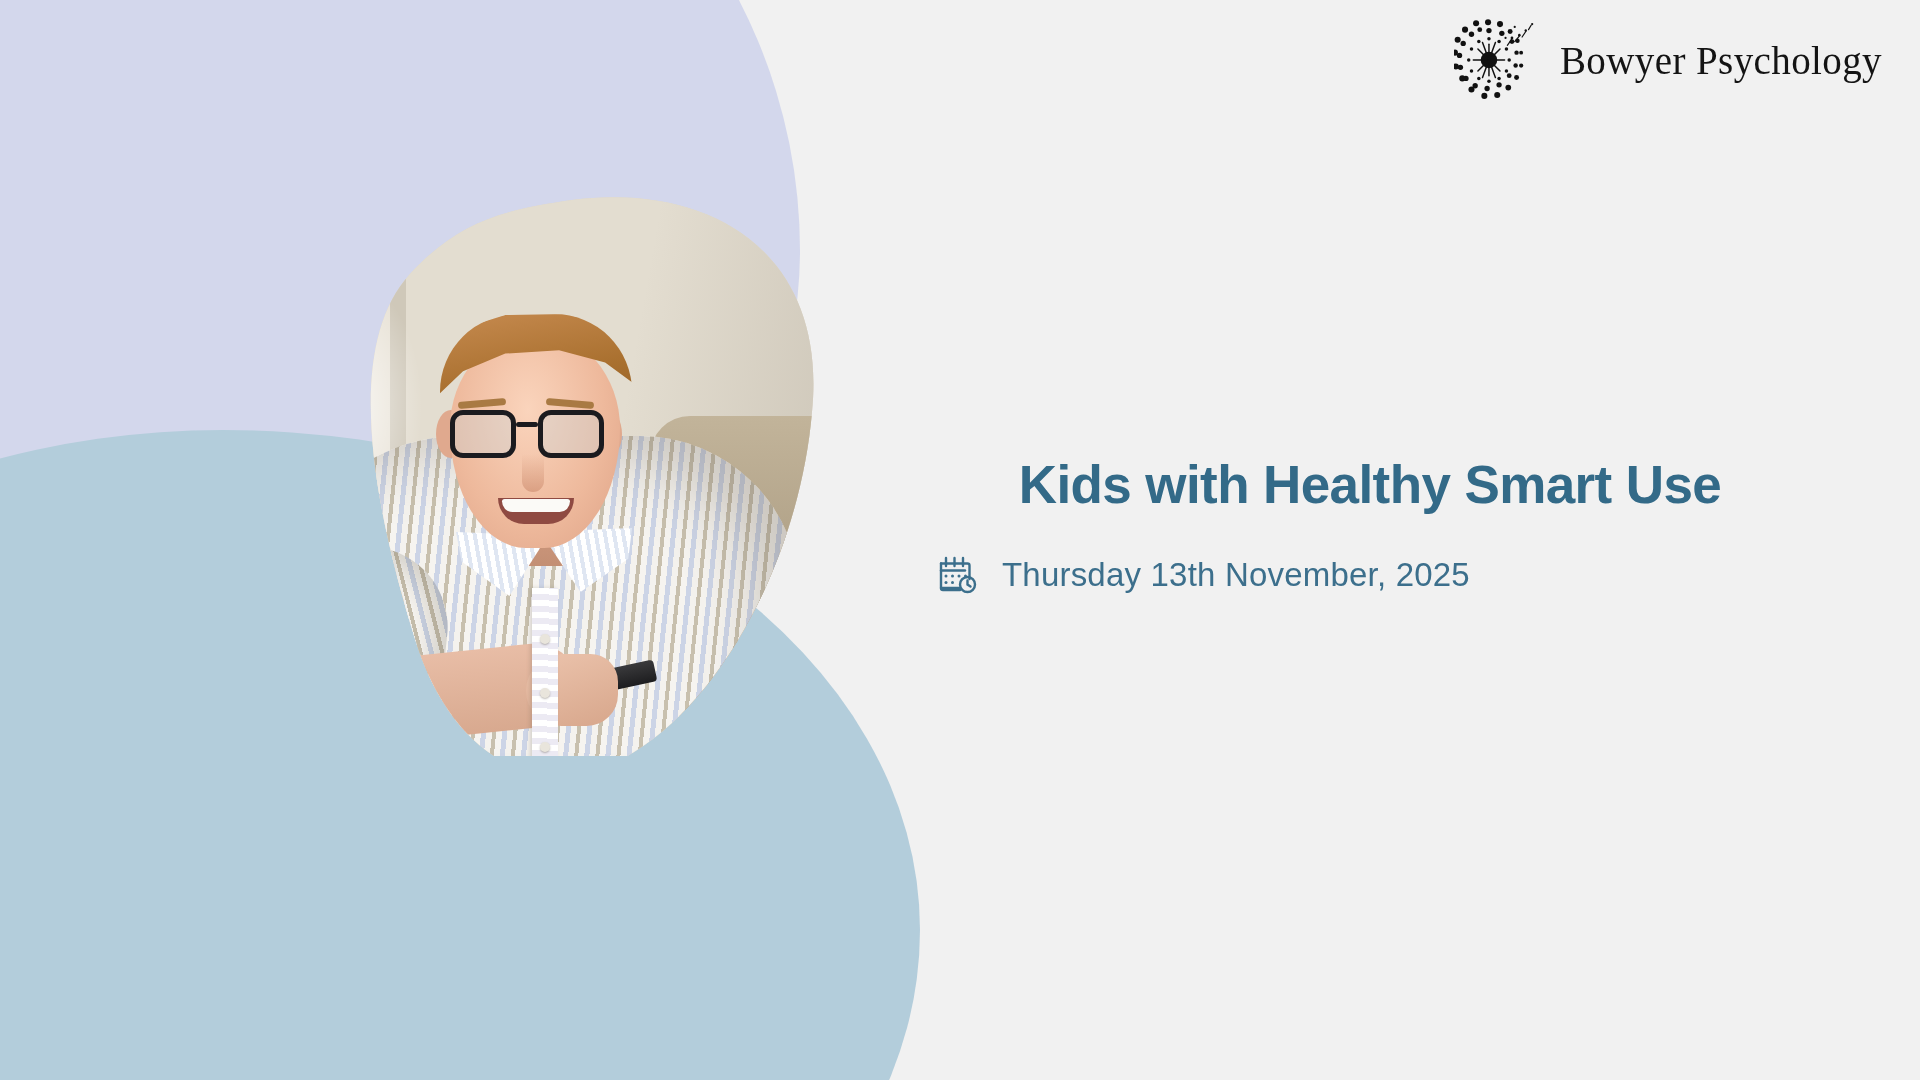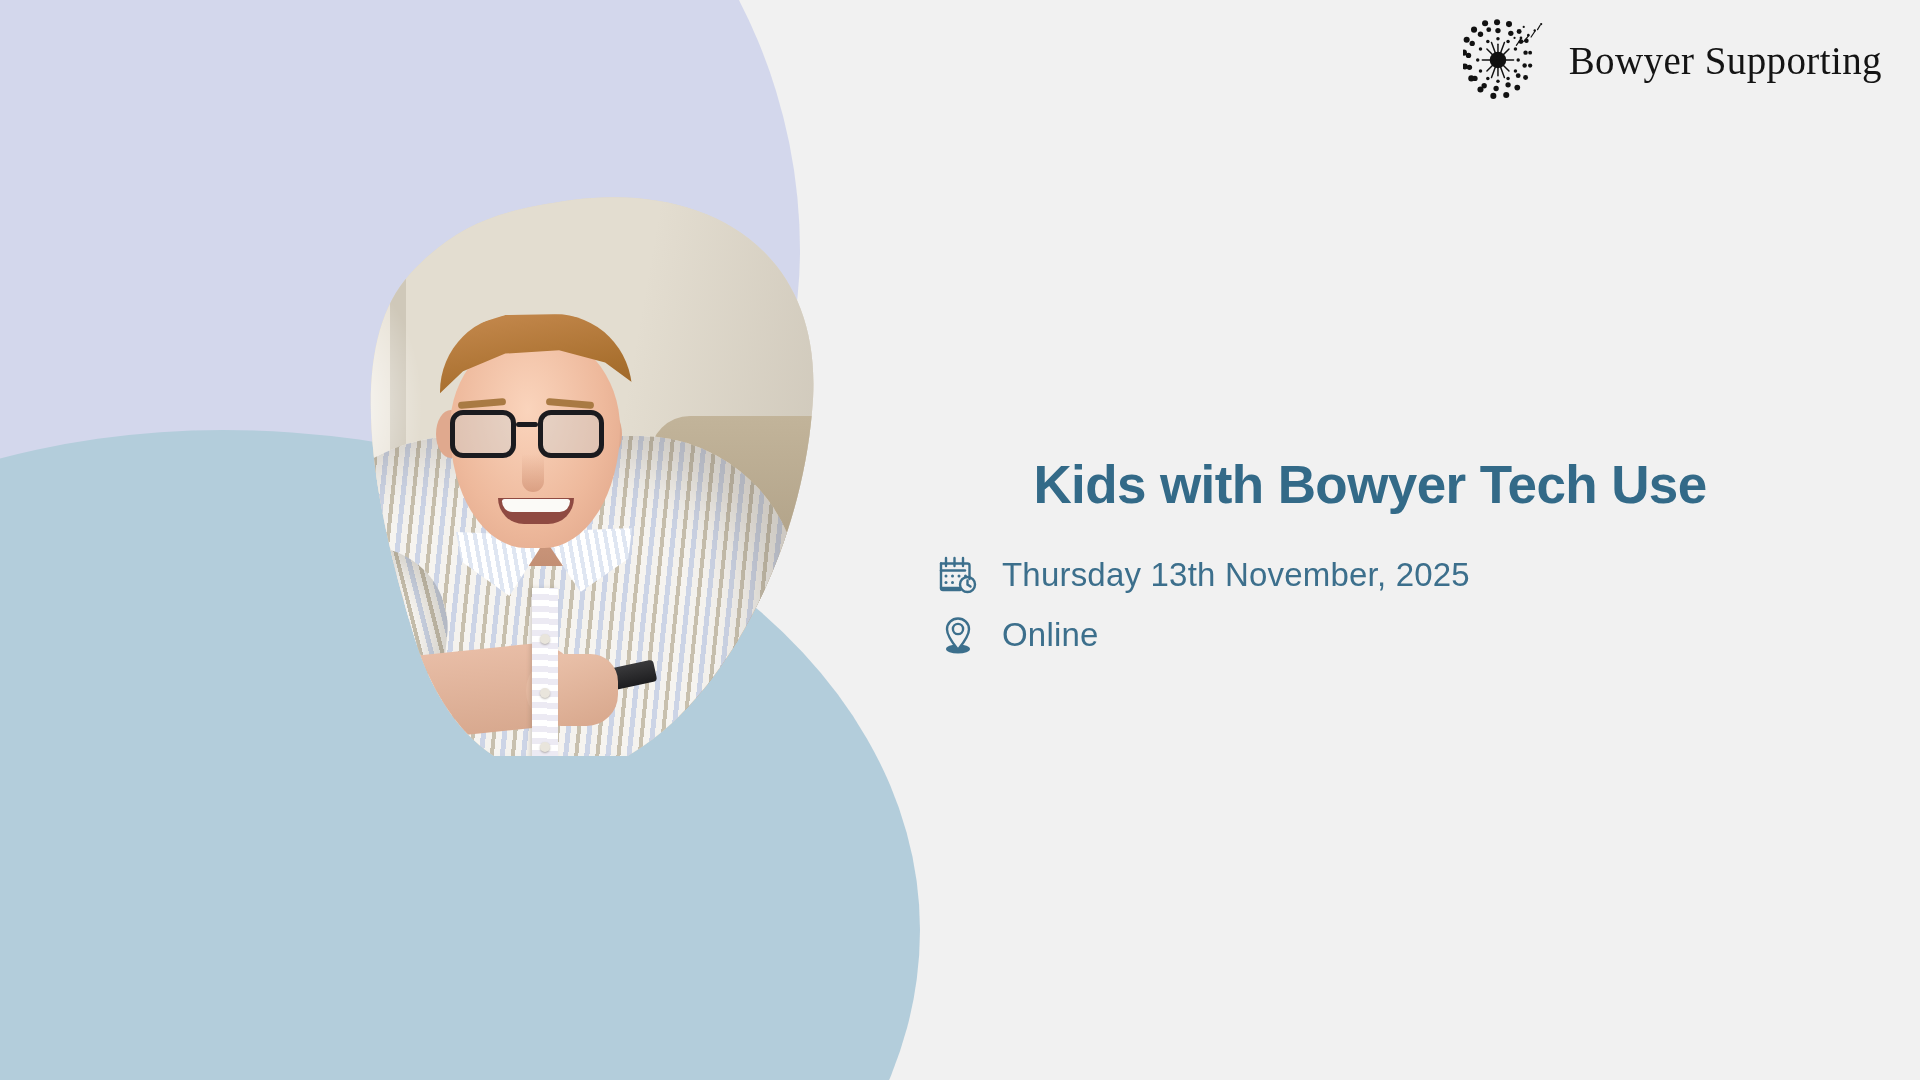"Bowyer Supporting" div { text: Supporting -> Psychology }
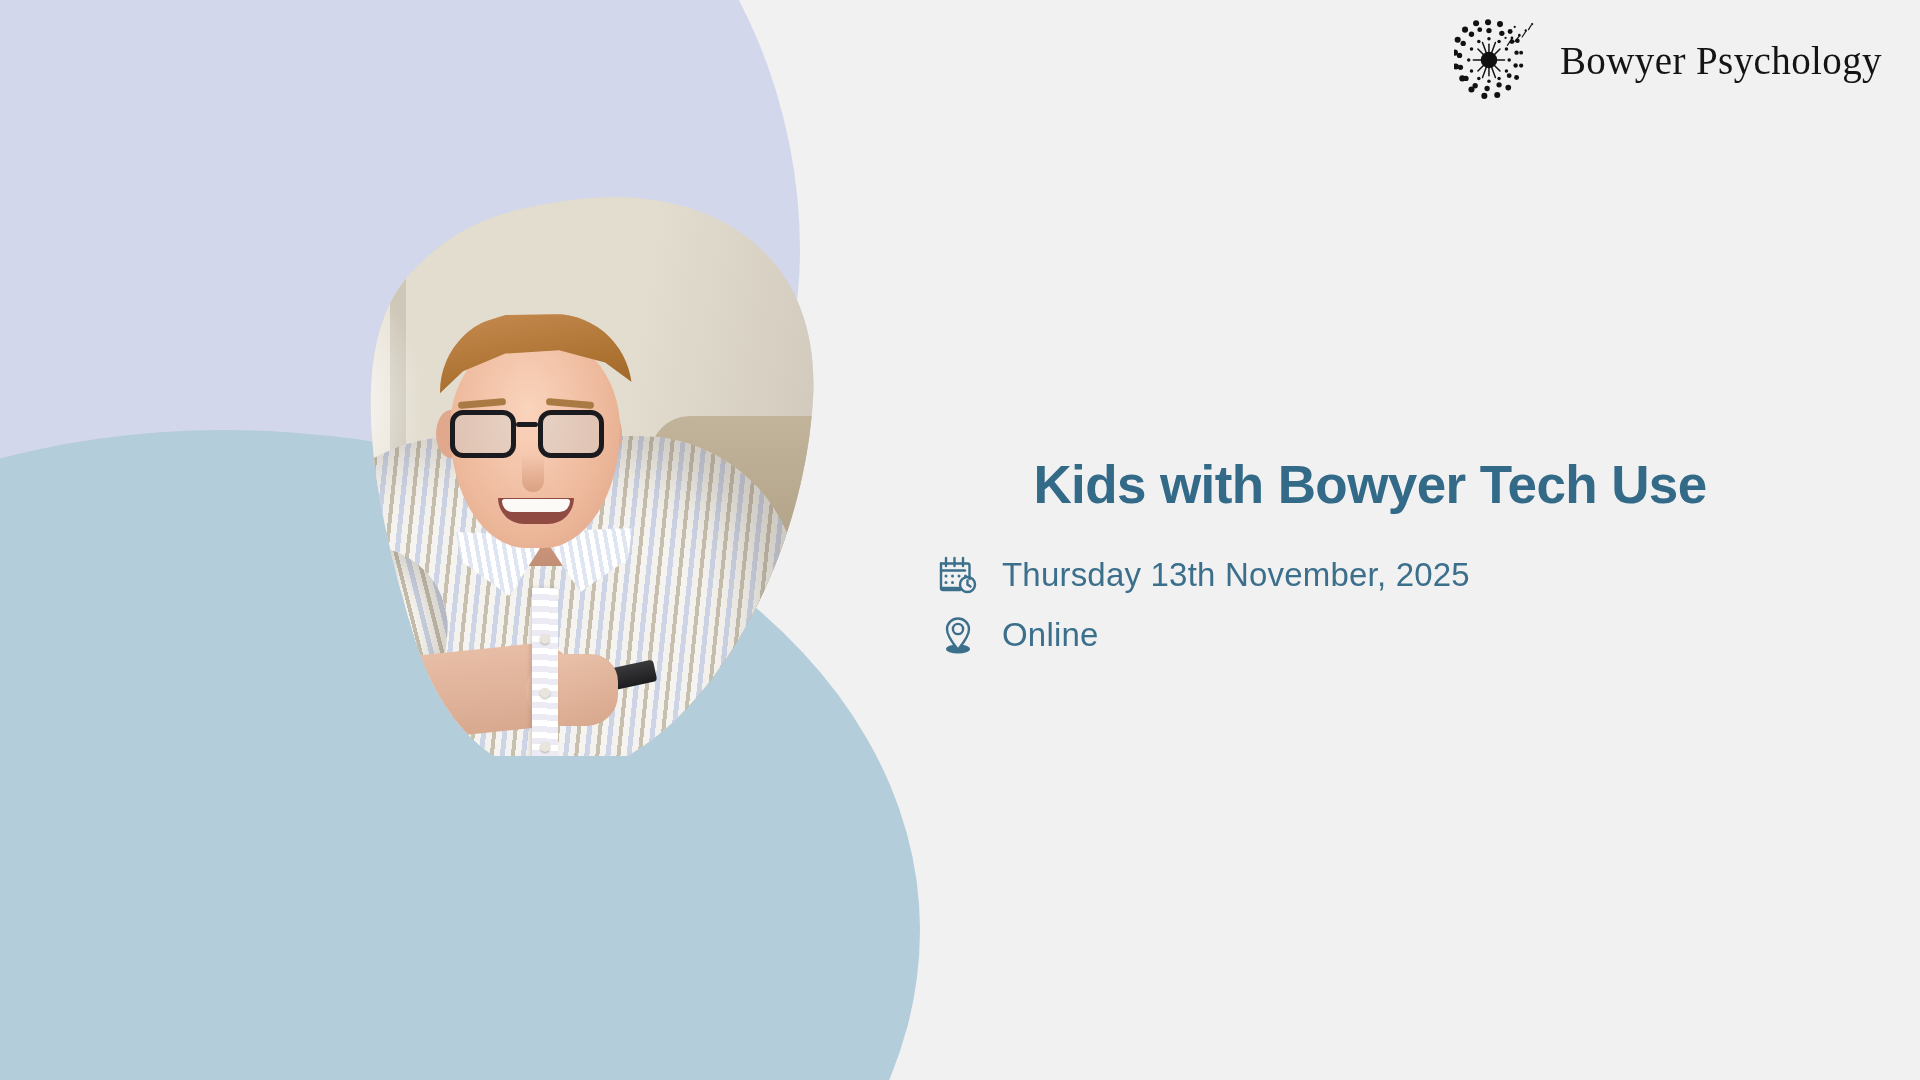"Kids with Bowyer Tech Use" span { text: Bowyer Tech -> Healthy Smart }
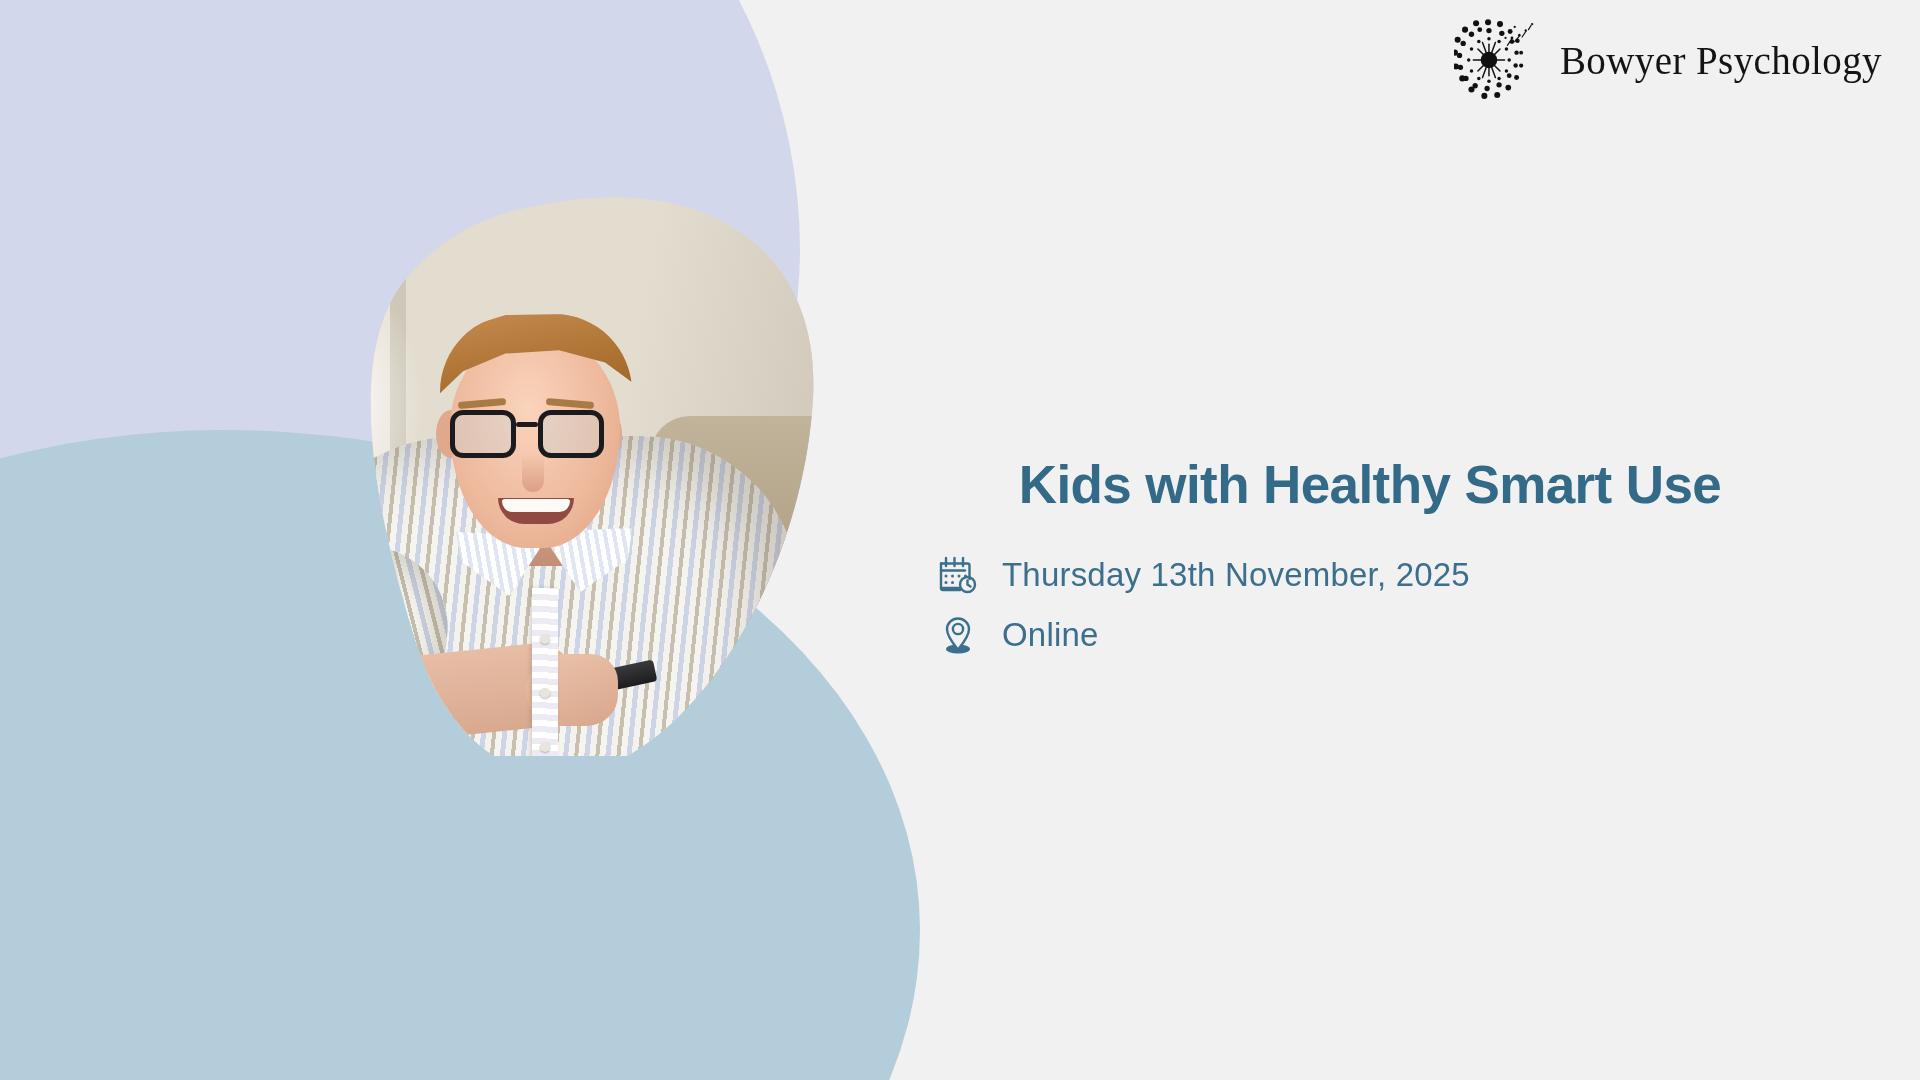"Thursday 13th November, 2025" #details { flex-direction: column -> none }
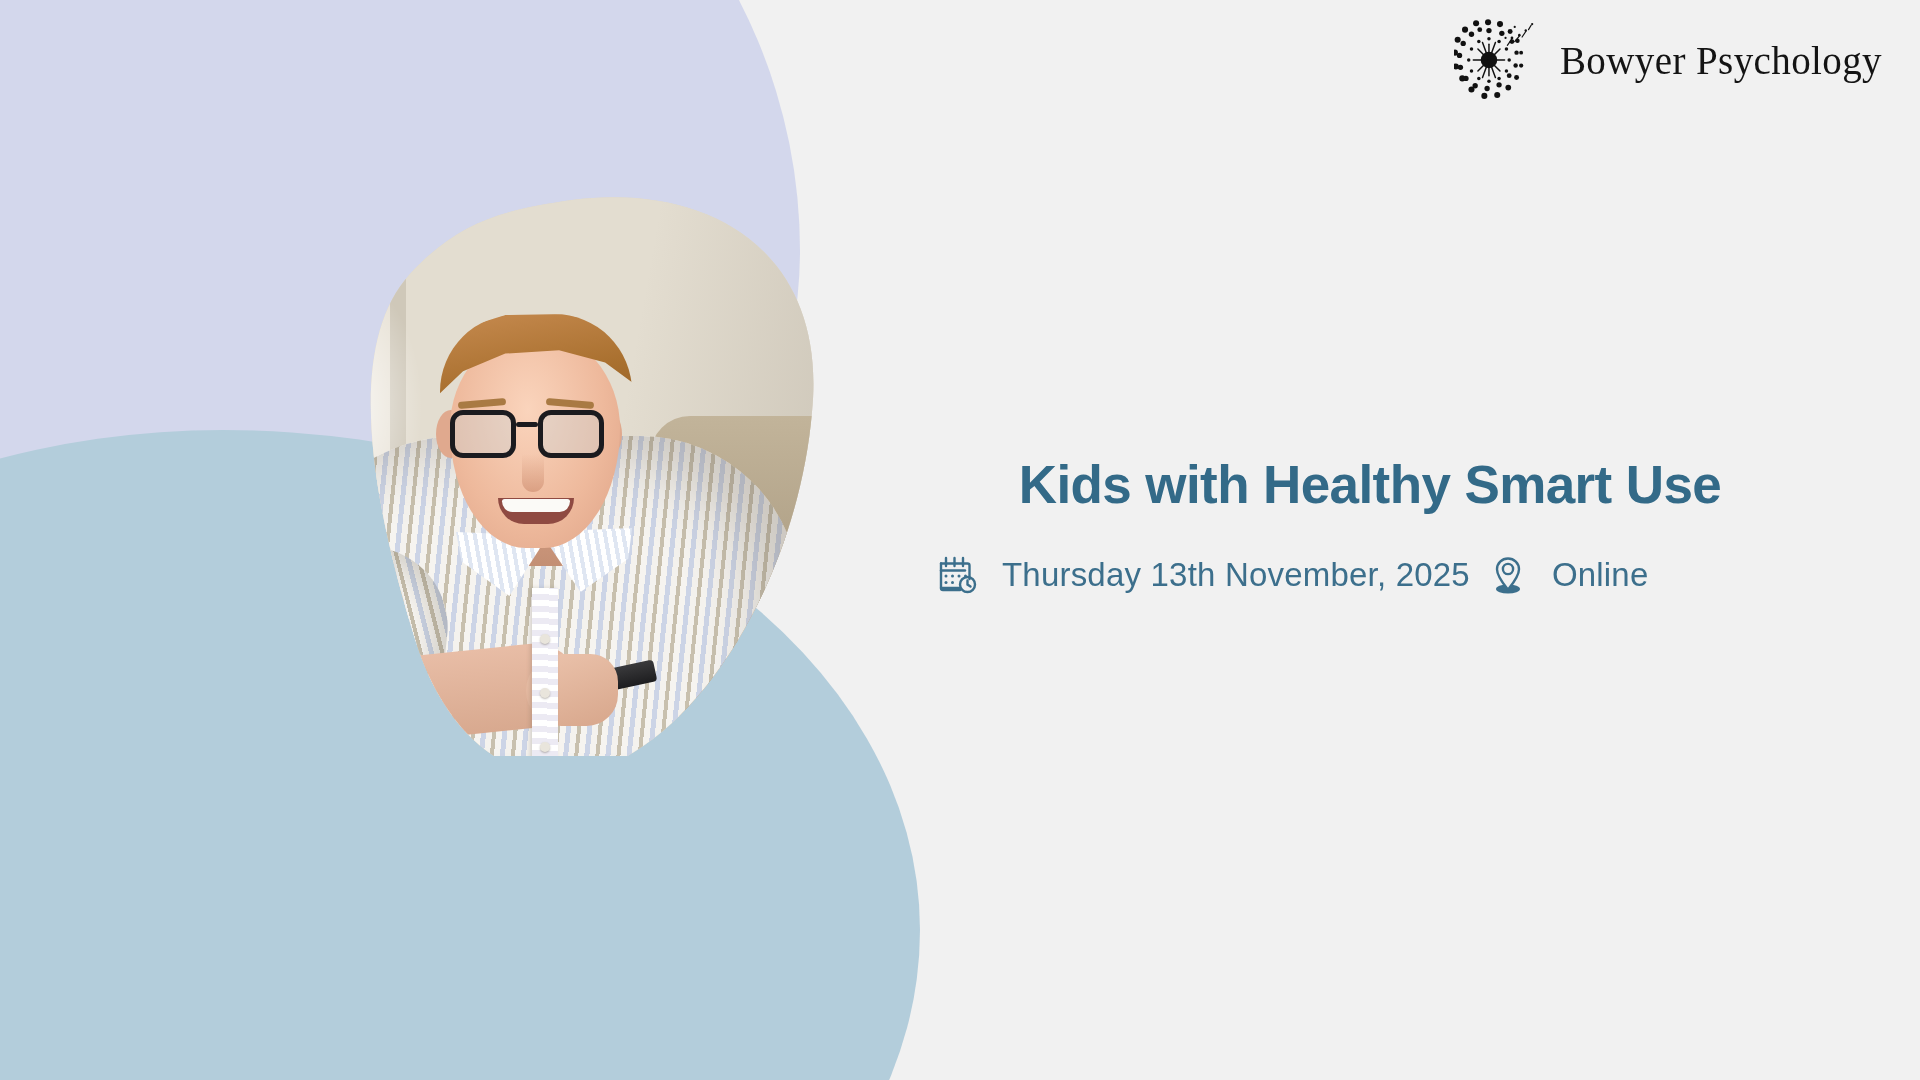"Online" div.detail-row { html: <div> <span> <svg> <ellipse></ellipse> <path></path> <circle></circle> </svg> </span> <span>Online</span> </div> -> none }
